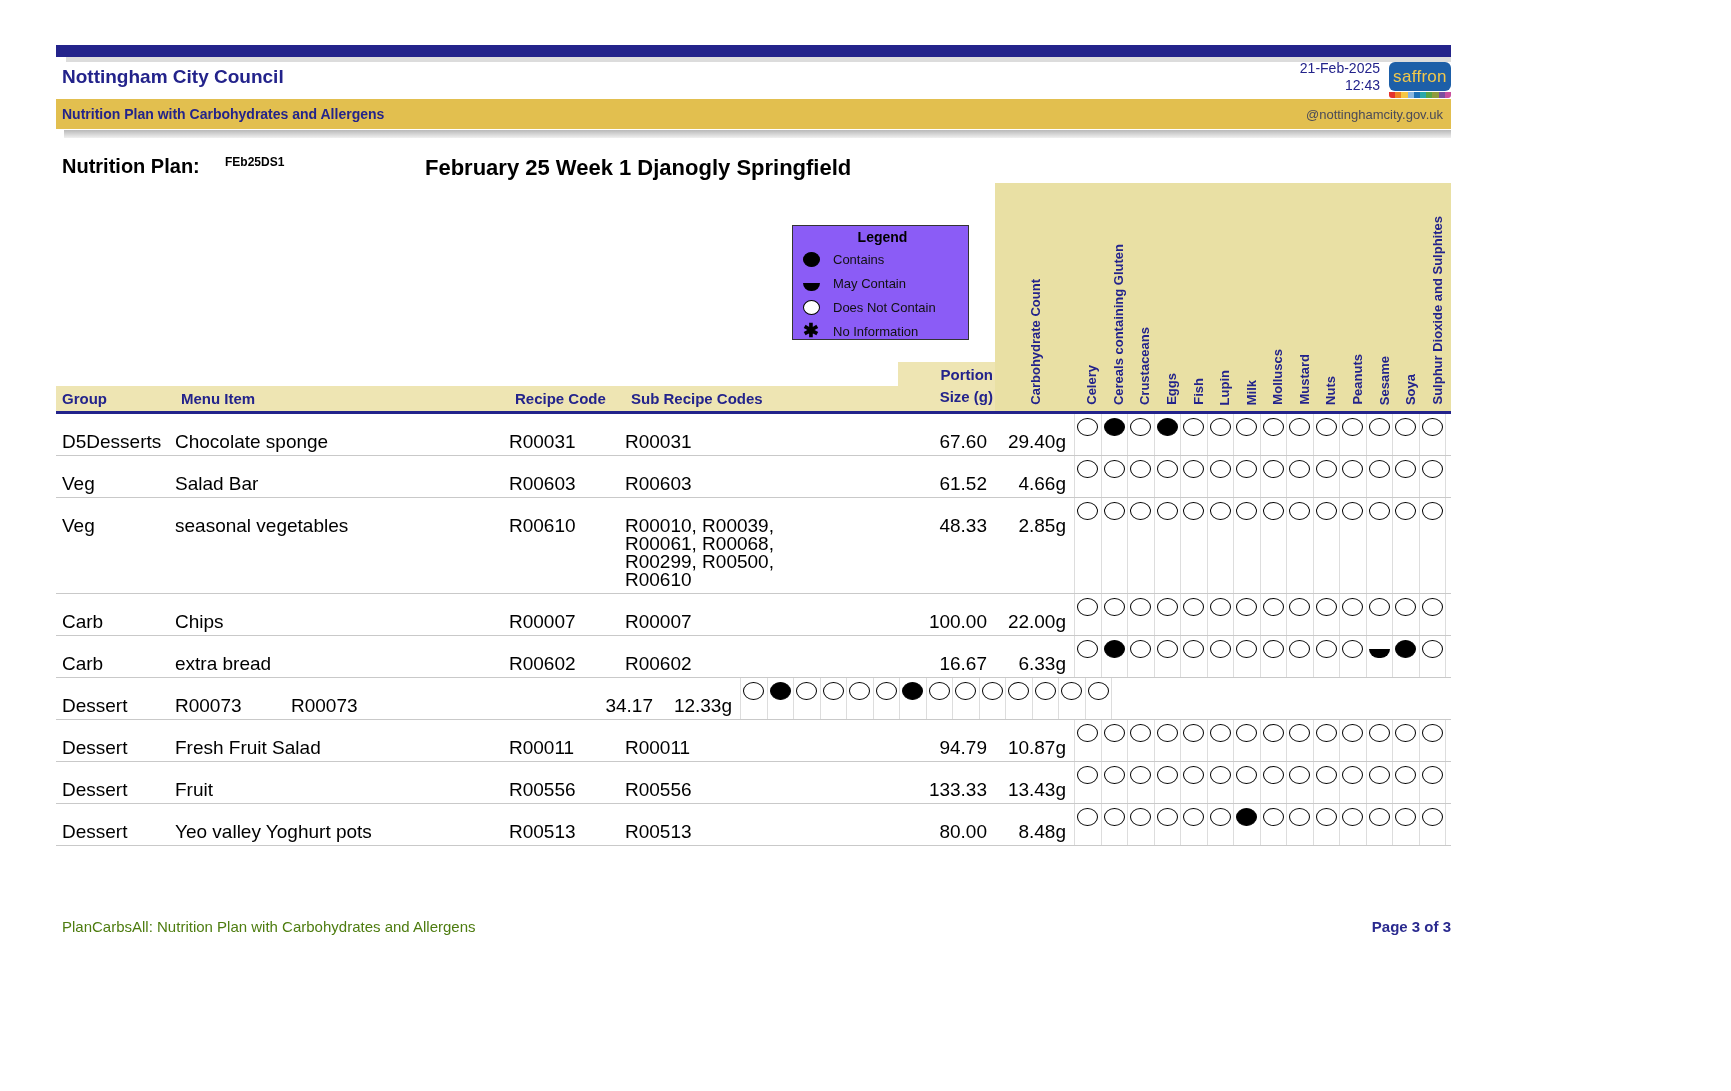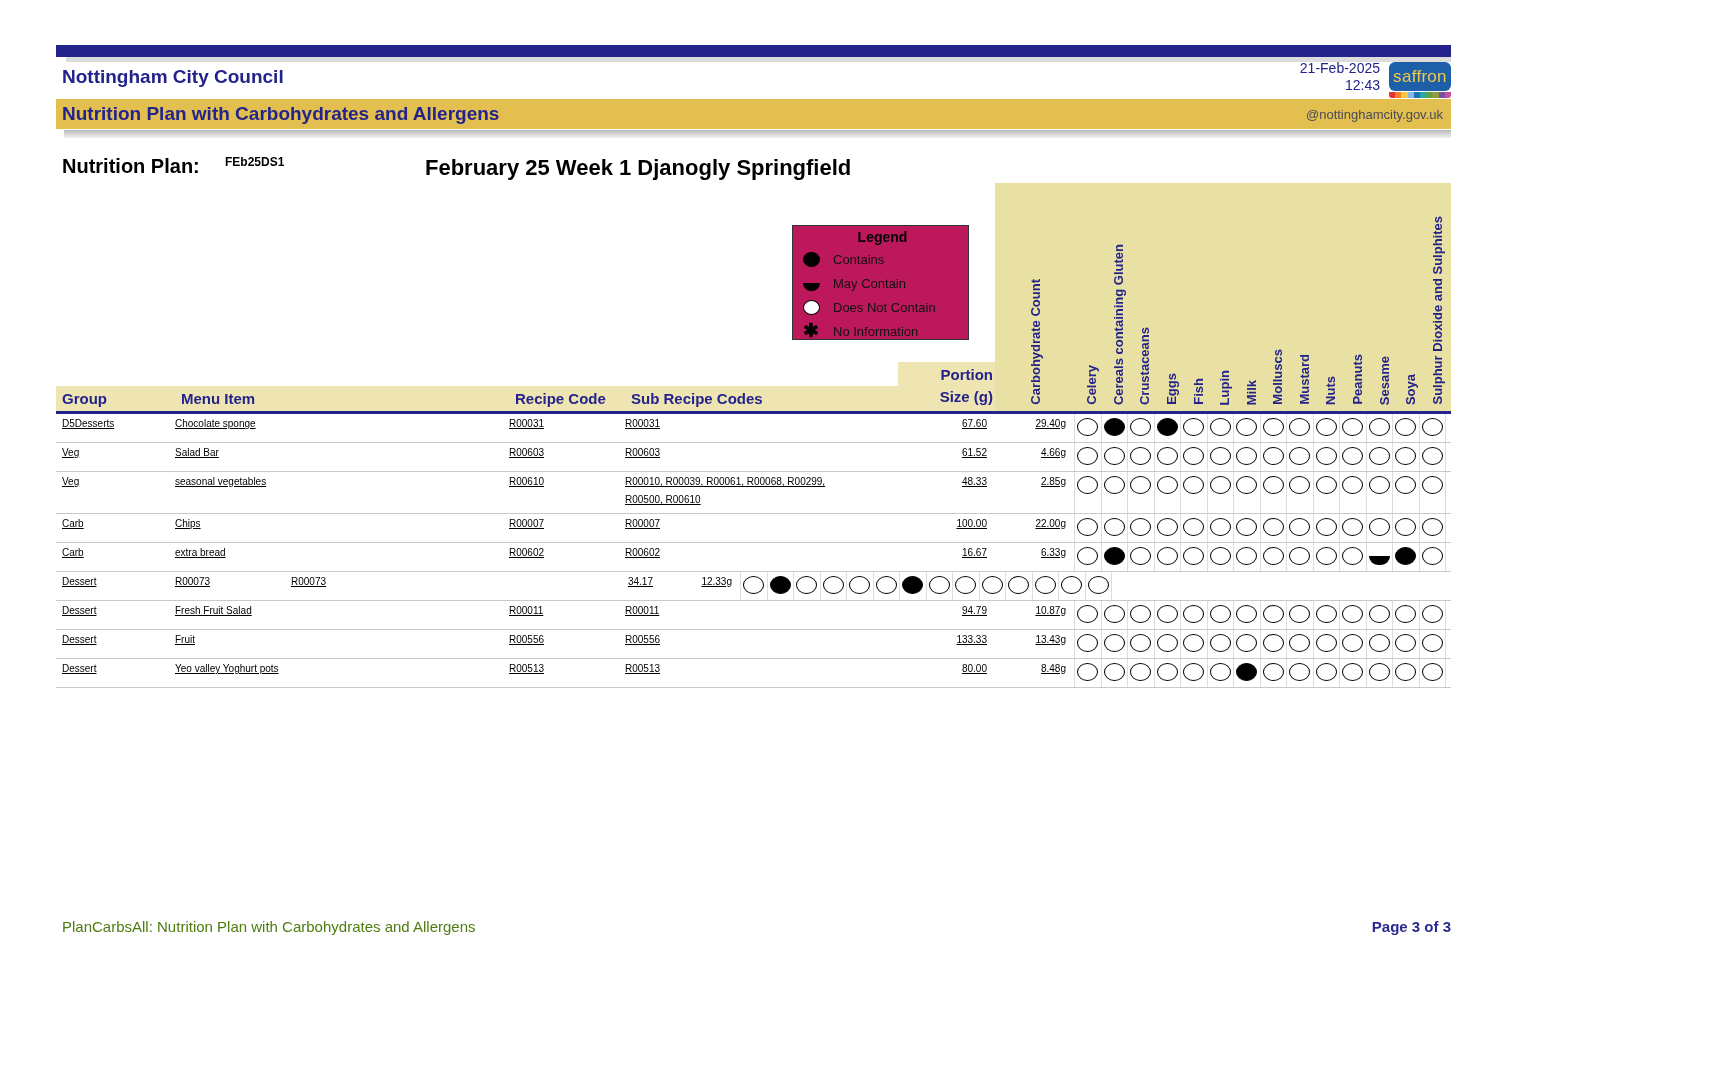"Nutrition Plan with Carbohydrates and" .gold-title { font-size: 19px -> 14px }
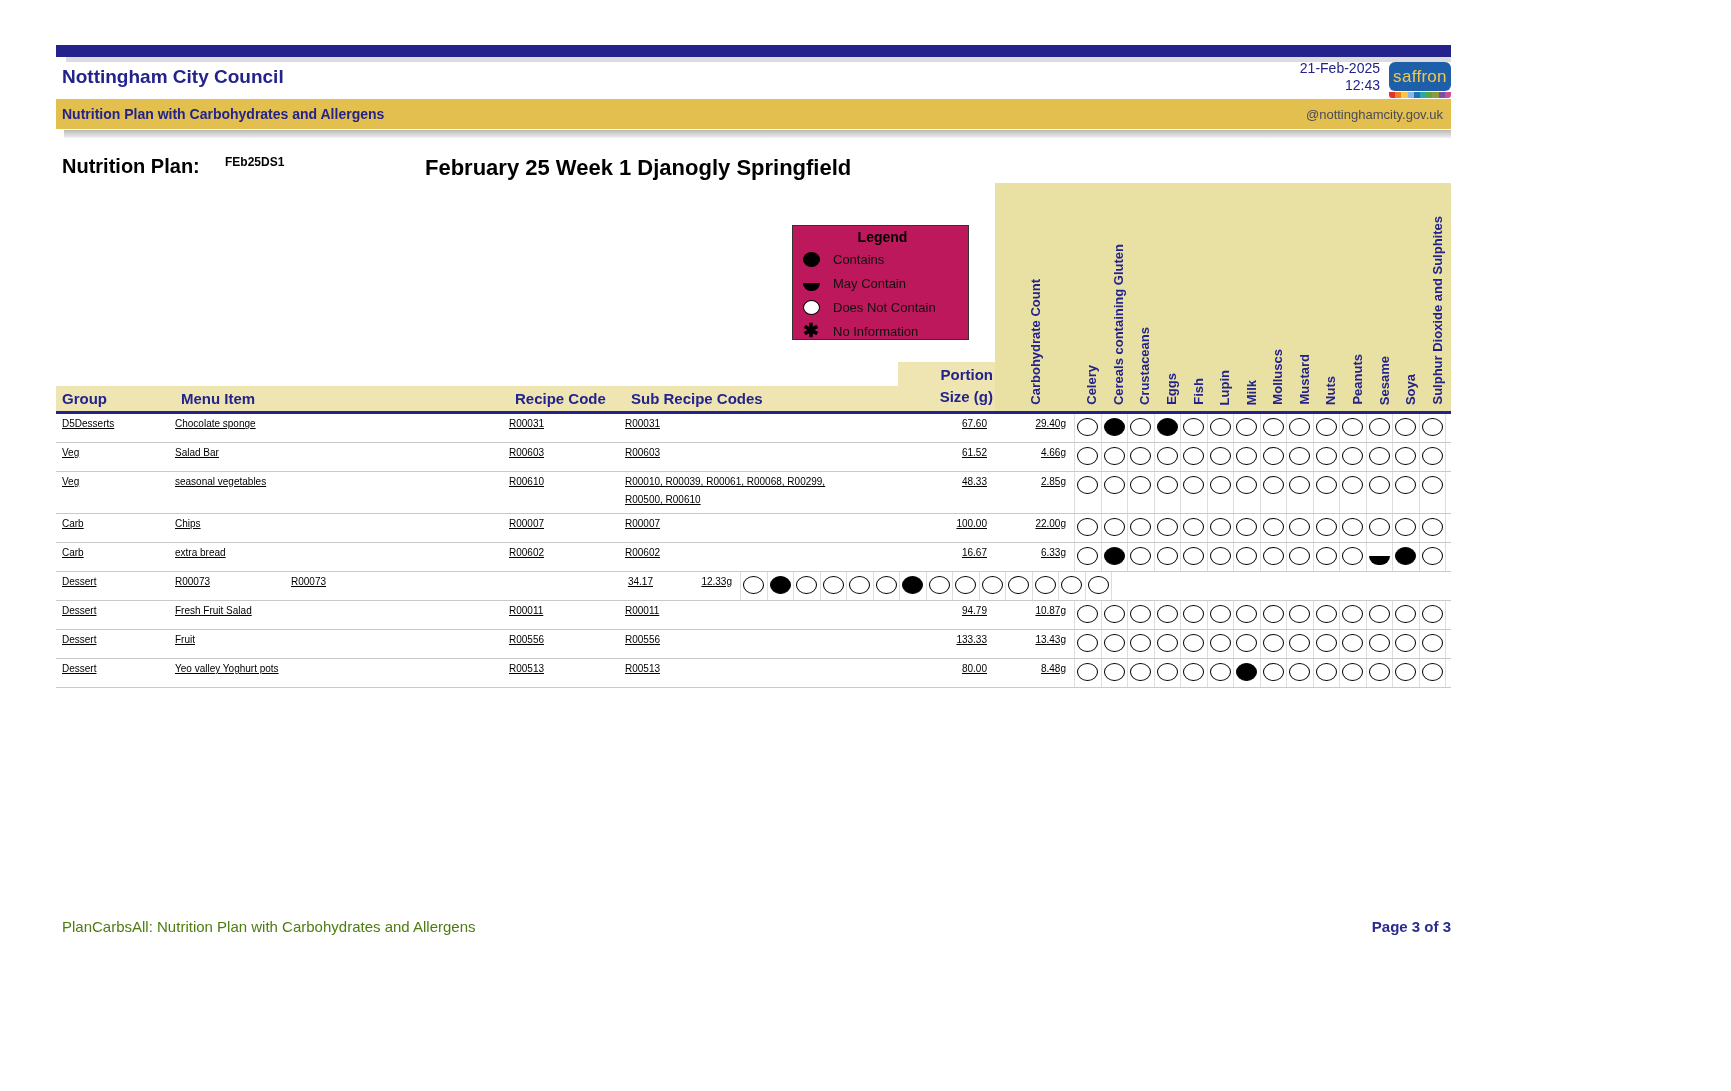"Legend" .legend { background: #be185d -> #8b5cf6 }
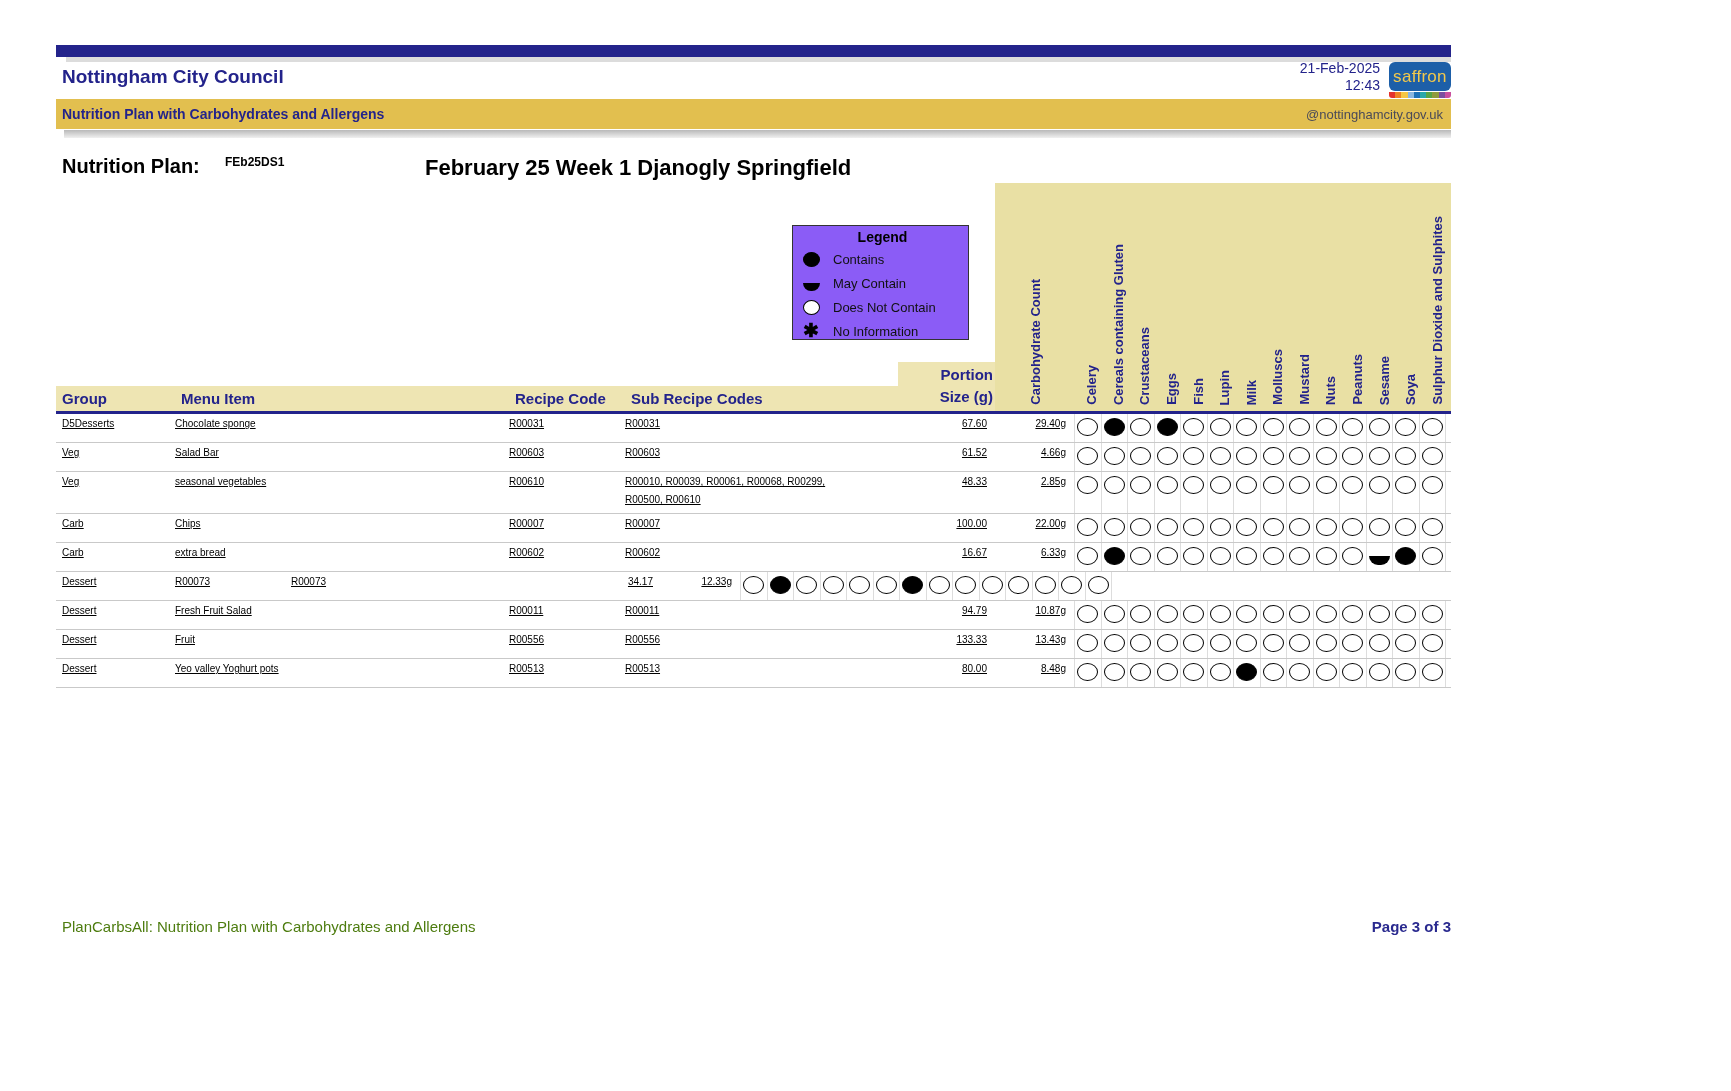"D5Desserts" .cell { font-size: 10px -> 19px; padding-top: 1px -> 19px; text-decoration: underline -> none }
